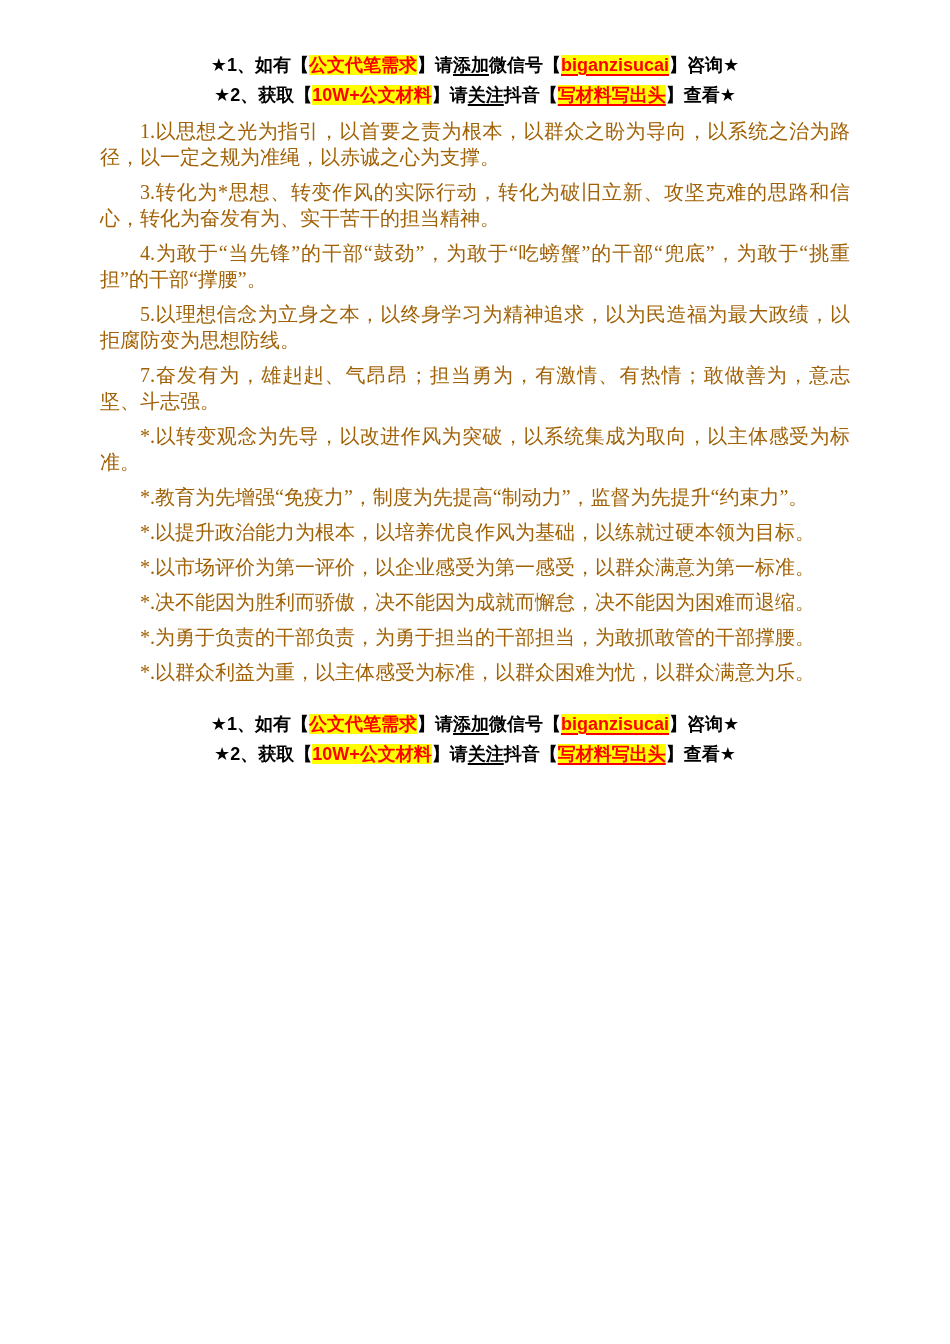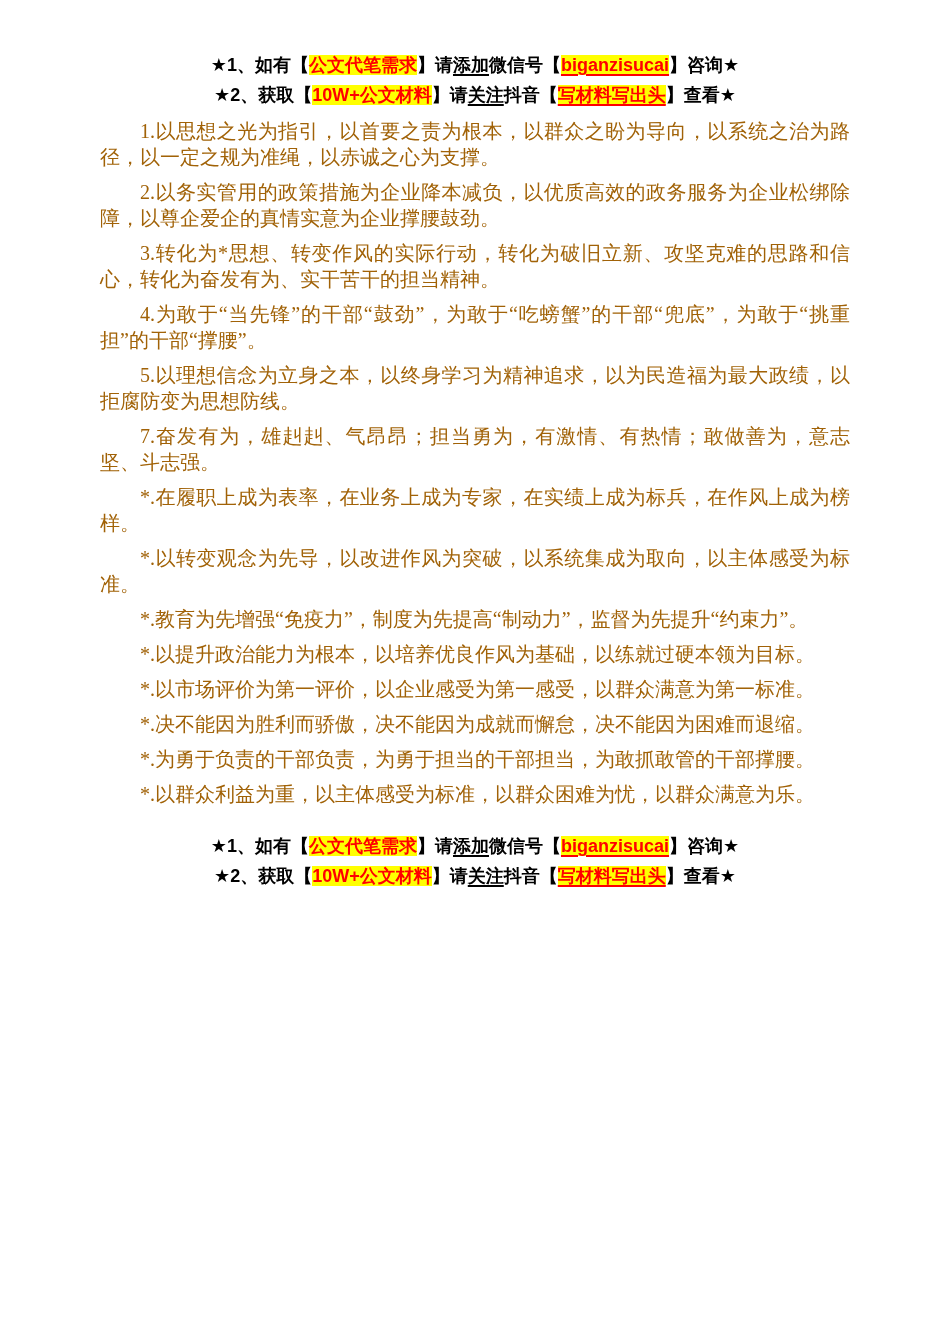"2.以务实管用的政策措施为企业降本减负，以优质高效的政务服务为企业松绑除障，以尊" p { html: <p>2.以务实管用的政策措施为企业降本减负，以优质高效的政务服务为企业松绑除障，以尊企爱企的真情实意为企业撑腰鼓劲。</p> -> none }
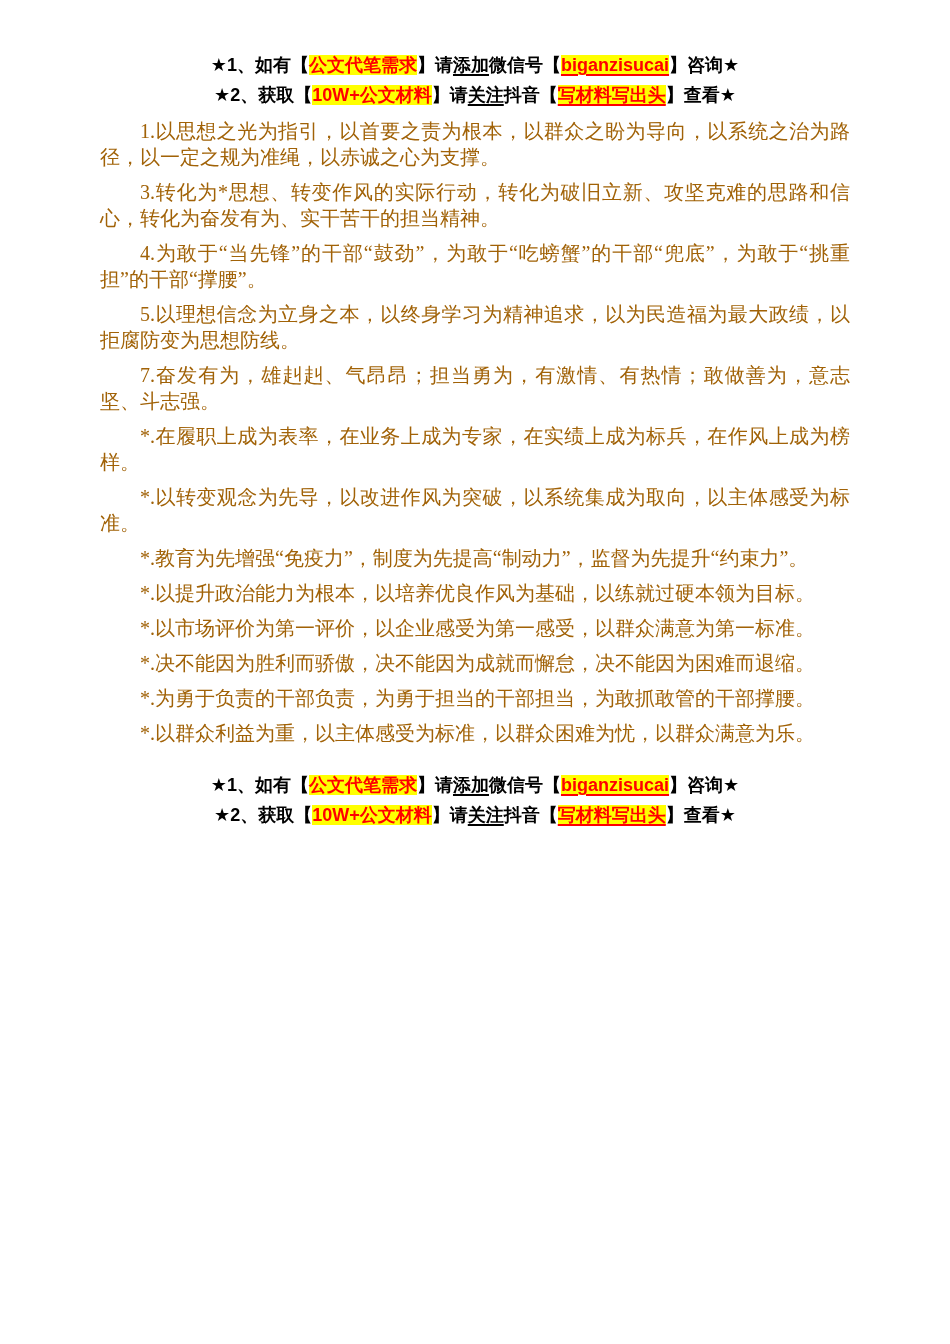"*.在履职上成为表率，在业务上成为专家，在实绩上成为标兵，在作风上成为榜样。" p { html: <p>*.在履职上成为表率，在业务上成为专家，在实绩上成为标兵，在作风上成为榜样。</p> -> none }
